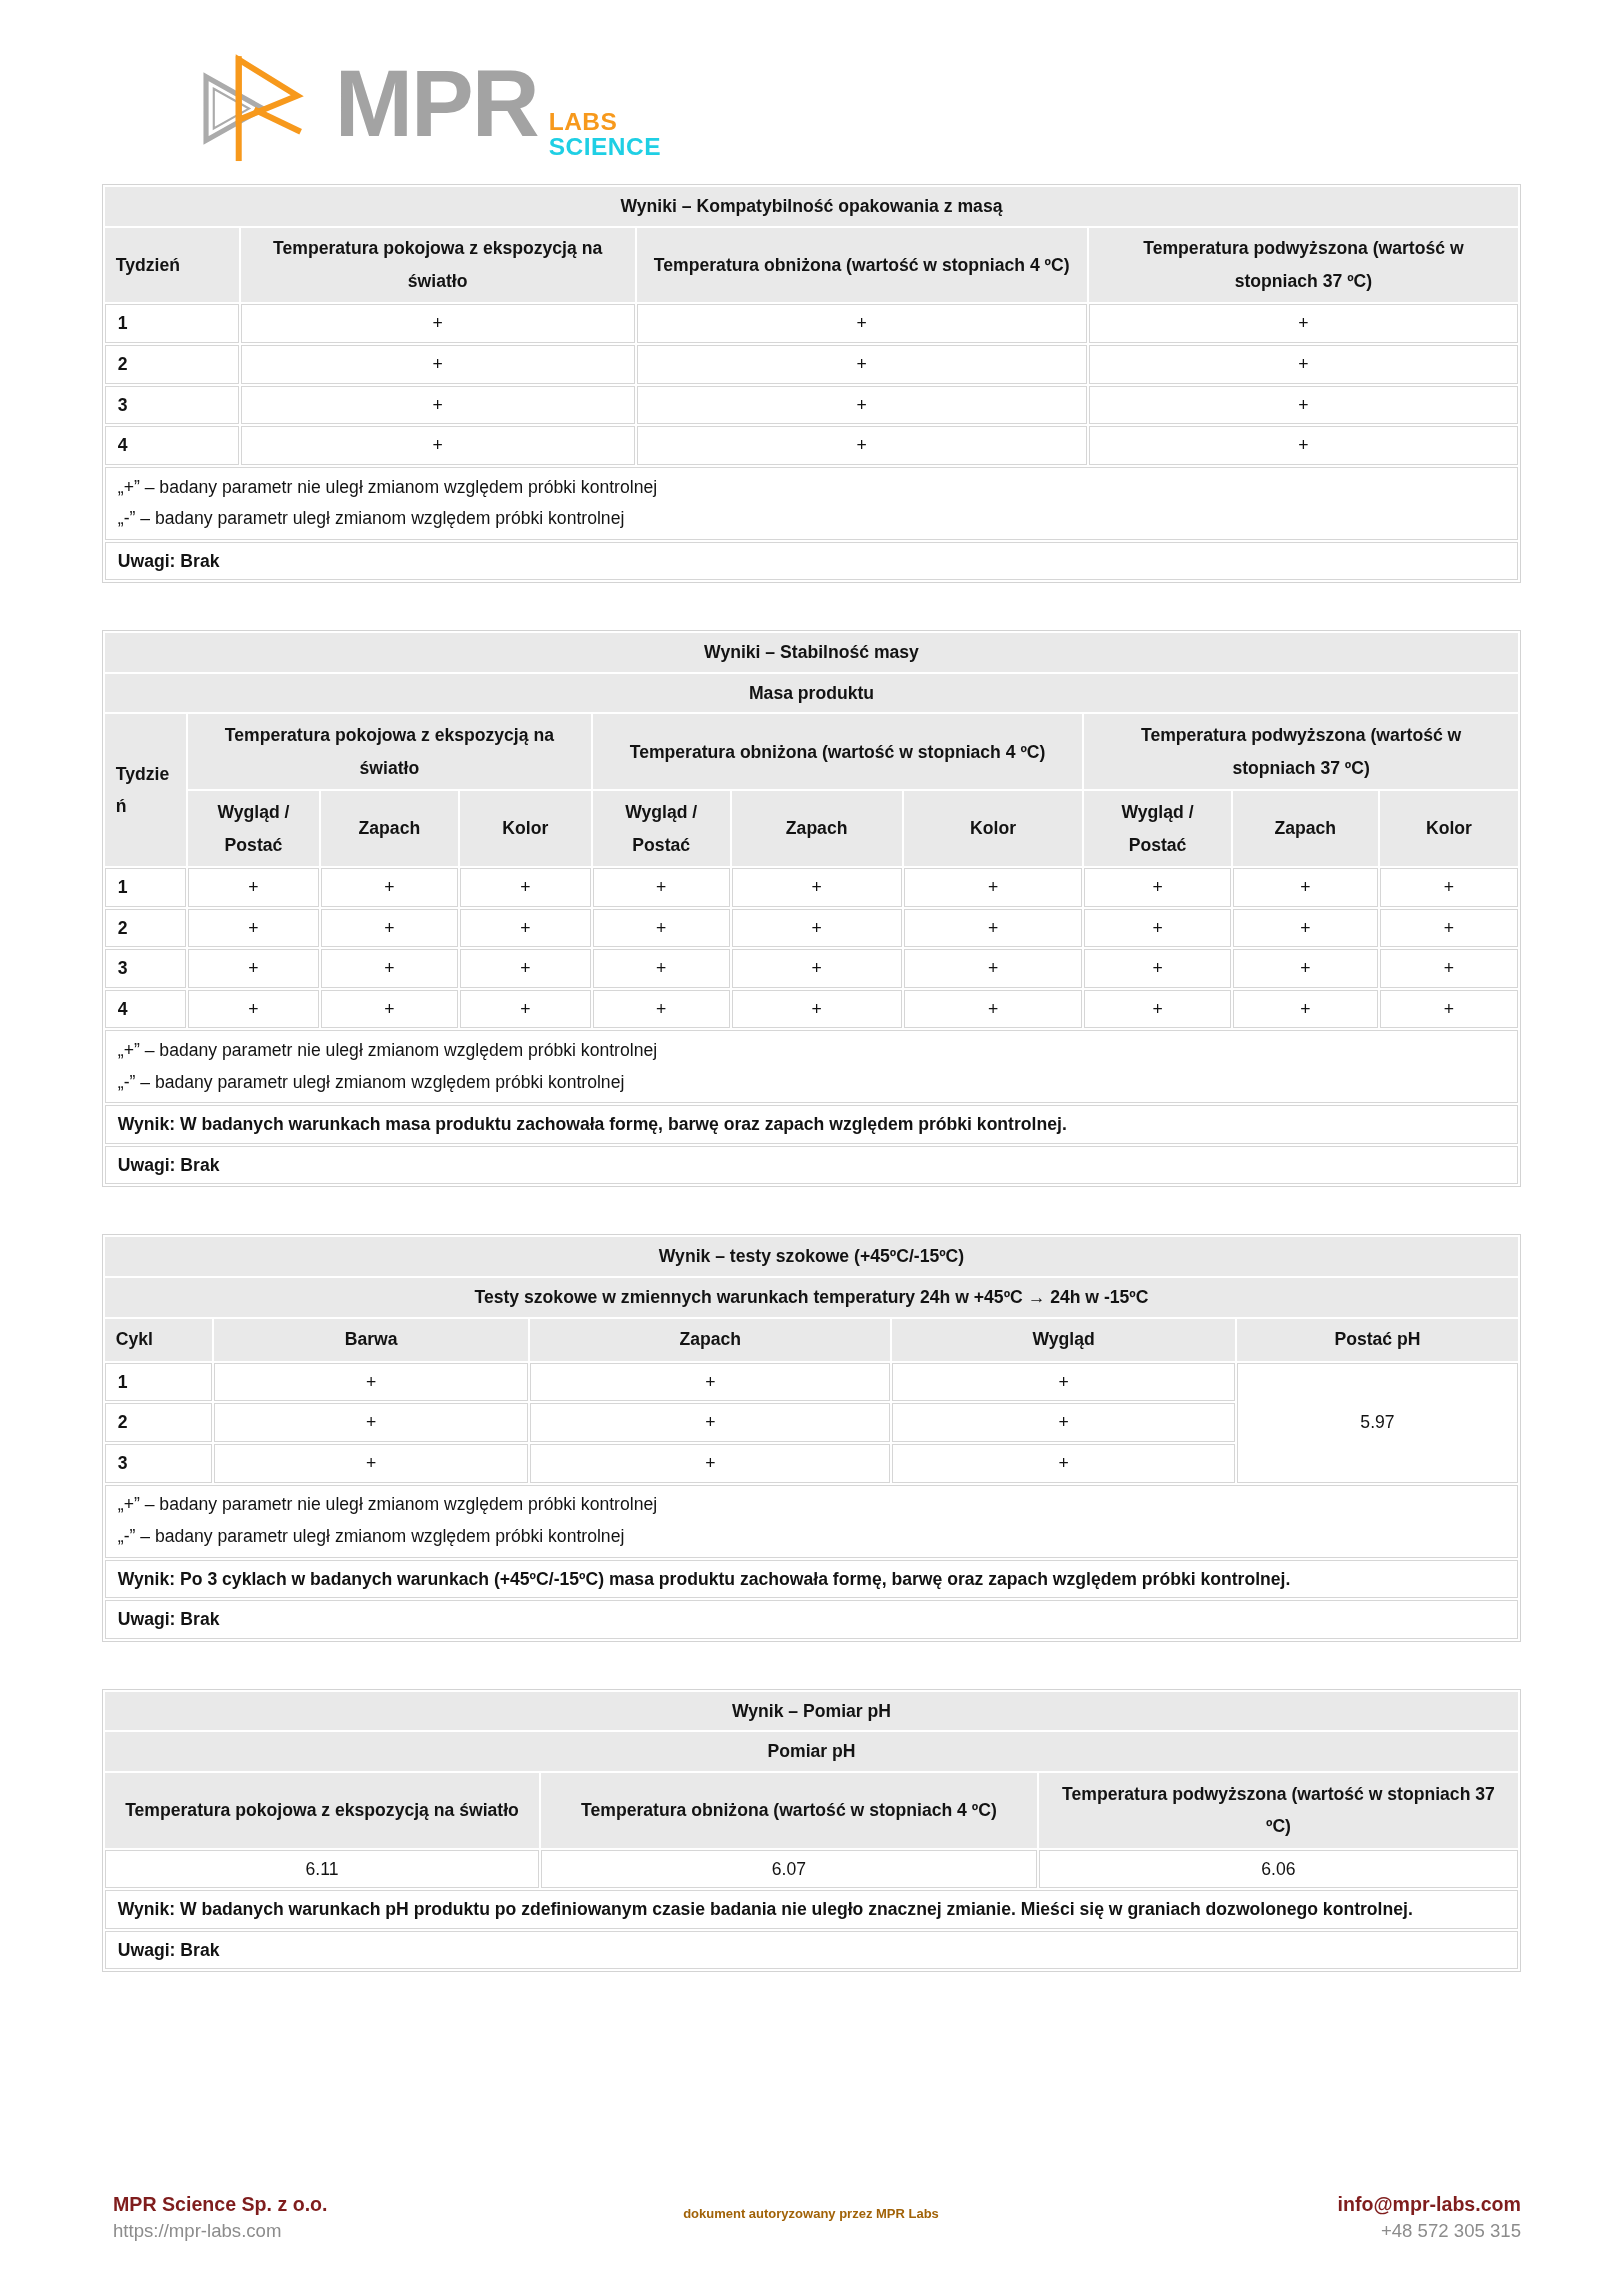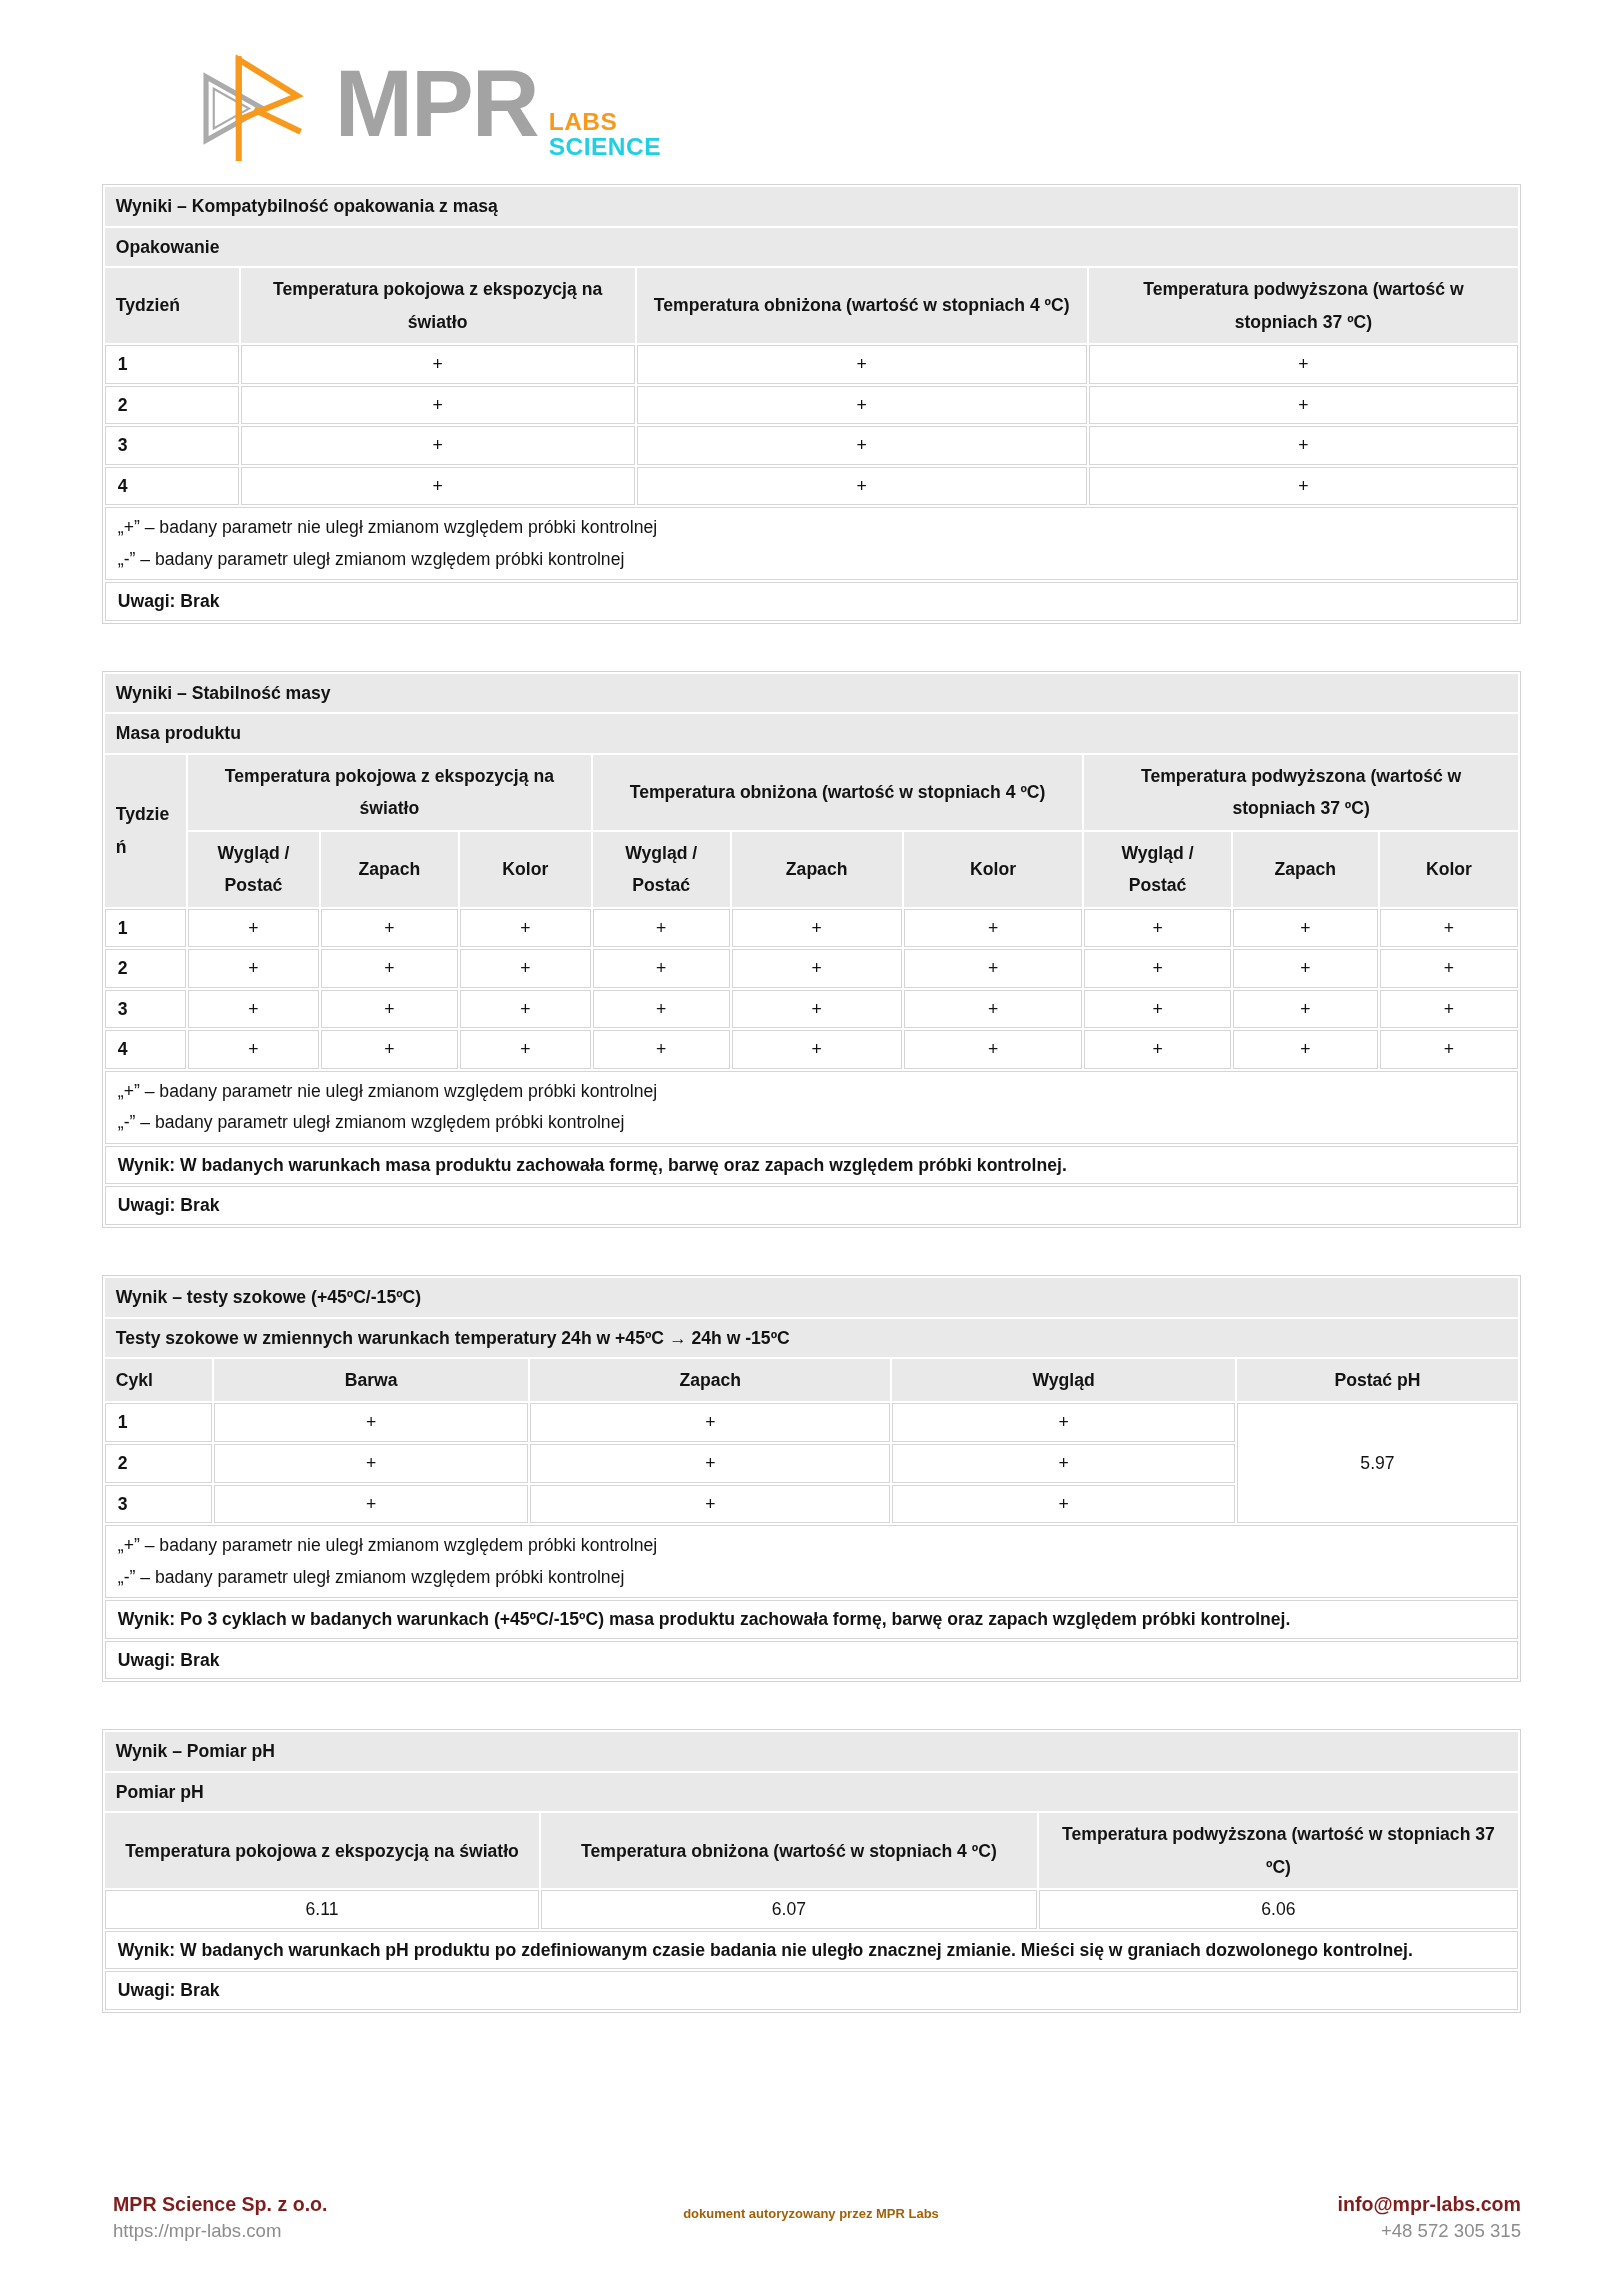"Wyniki – Kompatybilność opakowania z" .tbl .title, .tbl .sub { text-align: none -> center }
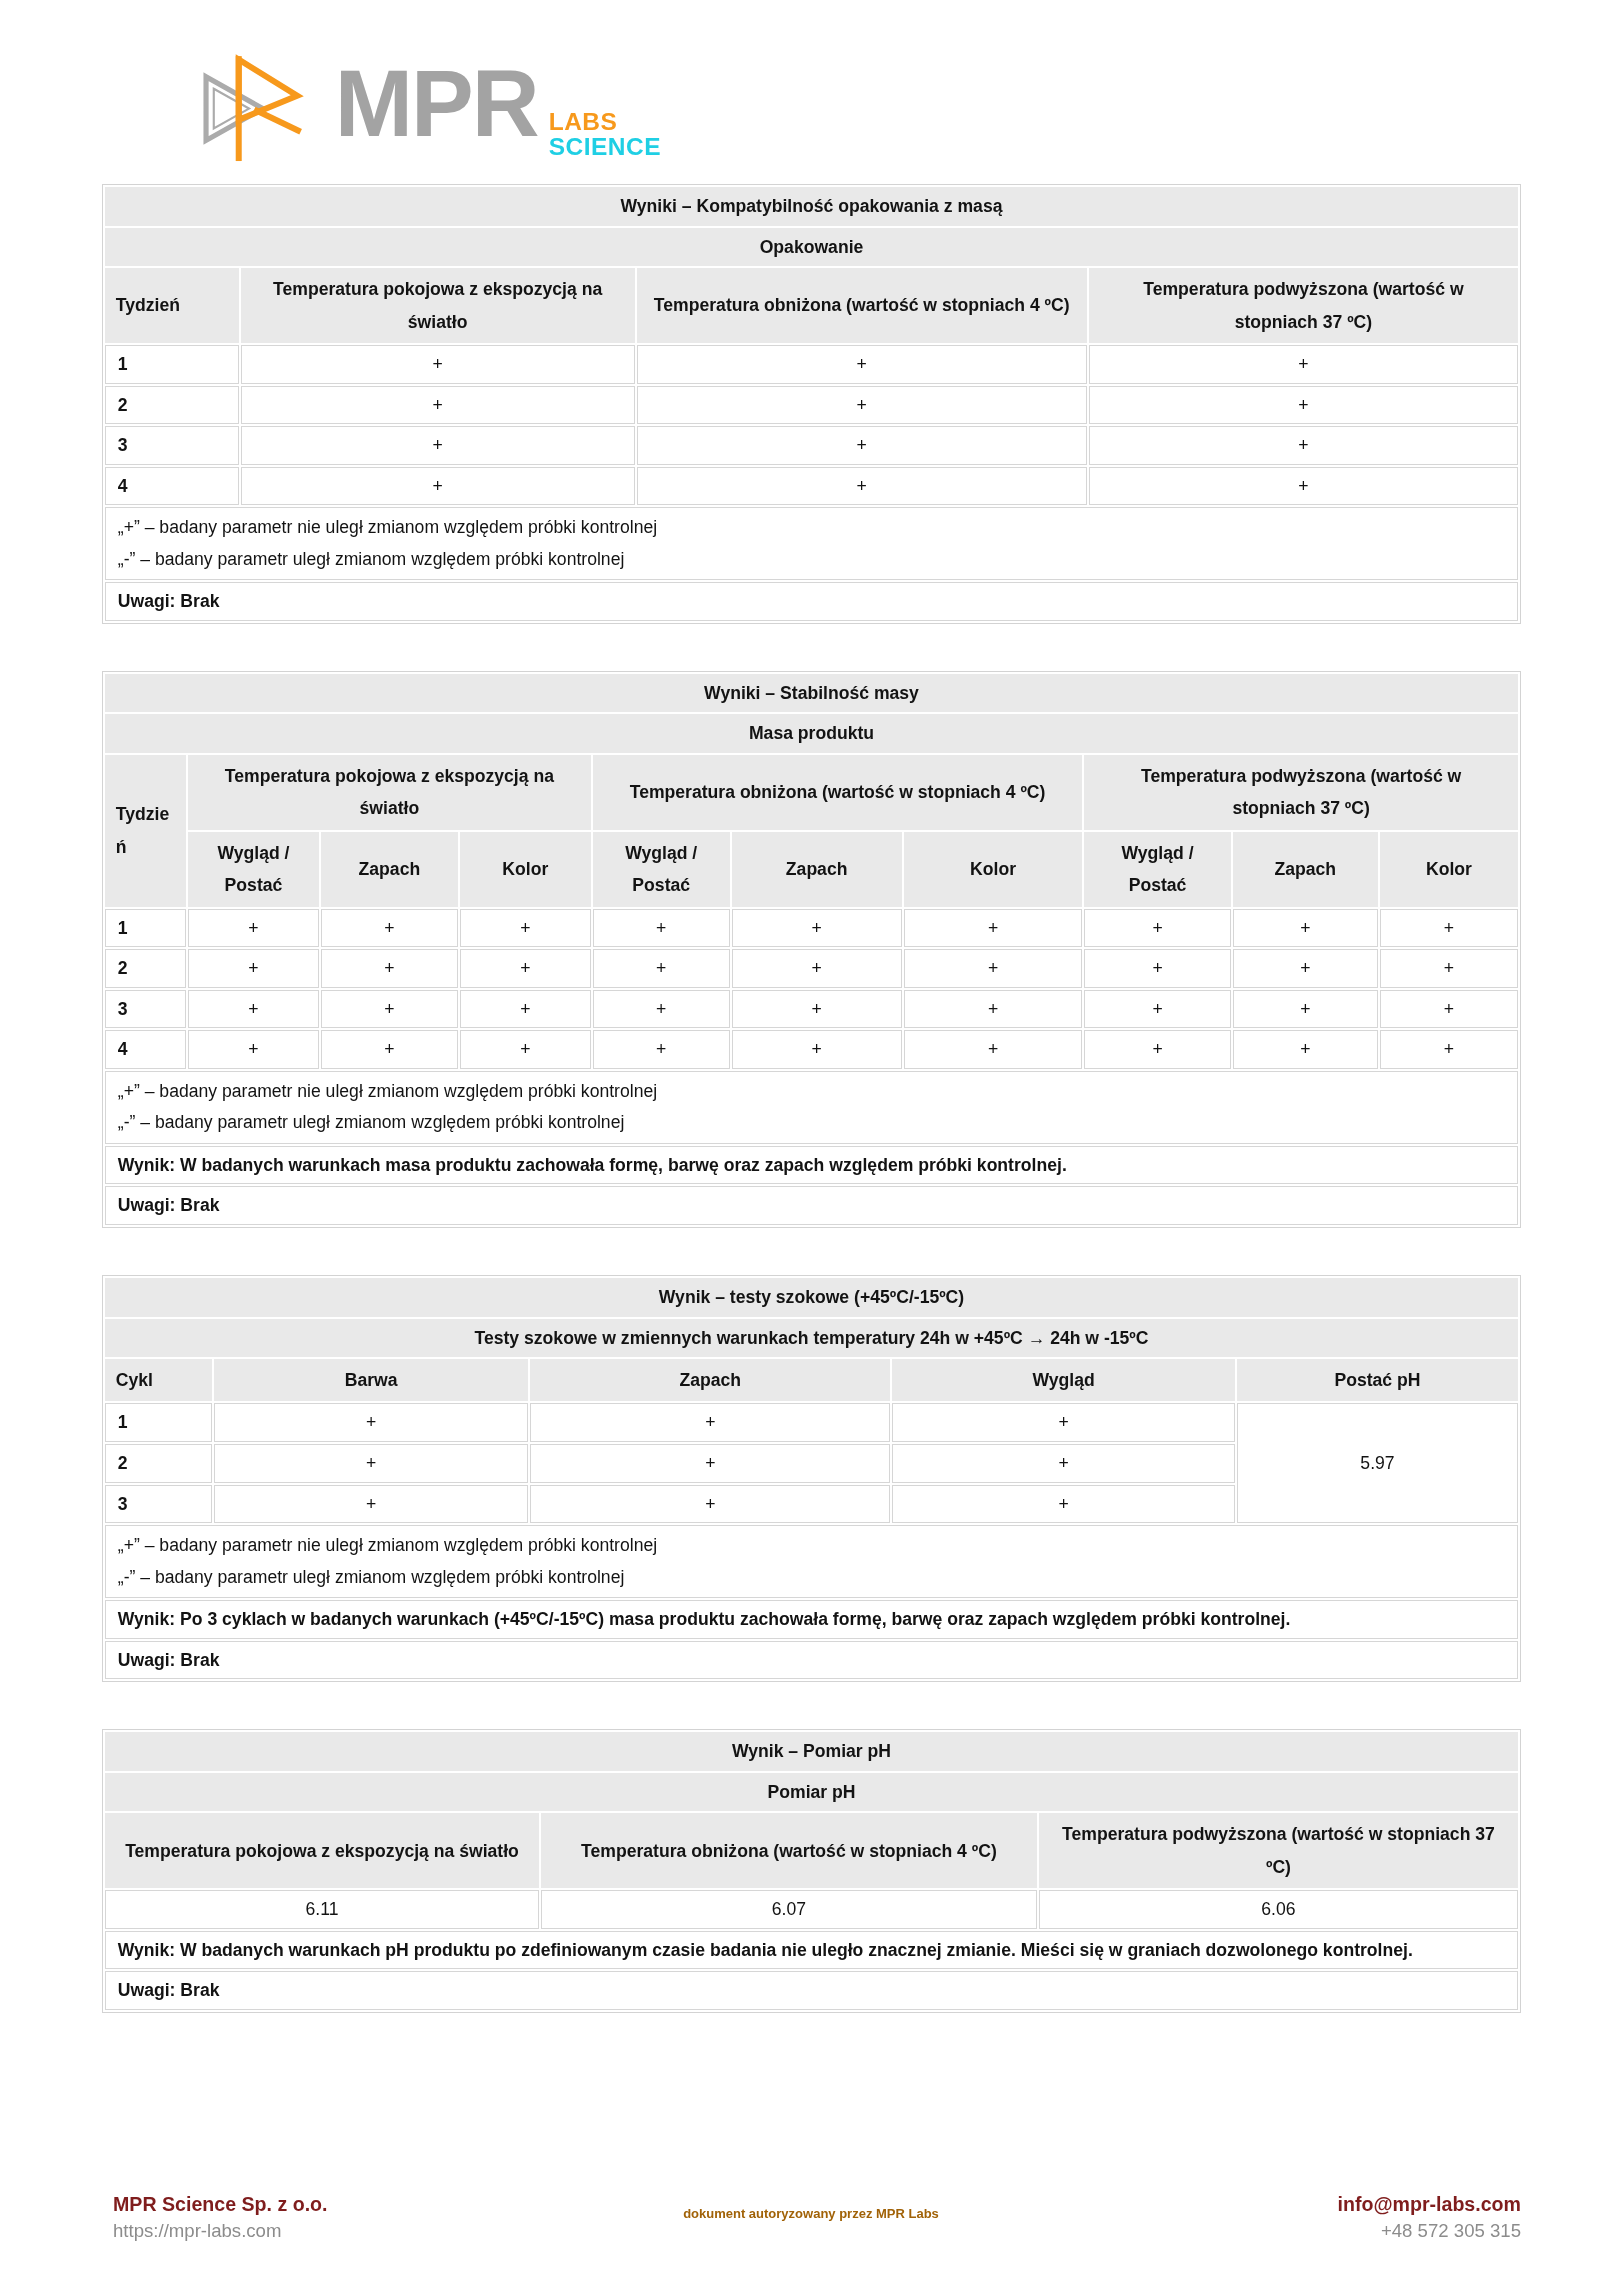"Opakowanie" tr { html: <tr> <td>Opakowanie</td> </tr> -> none }
